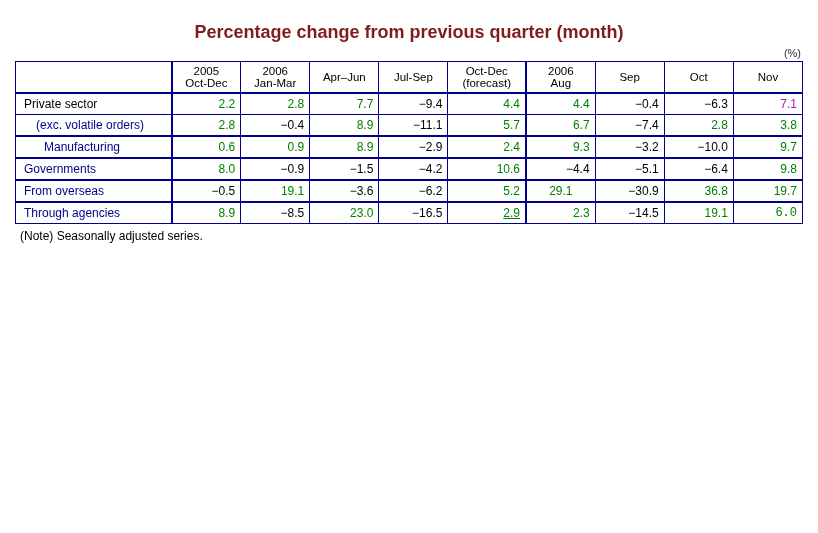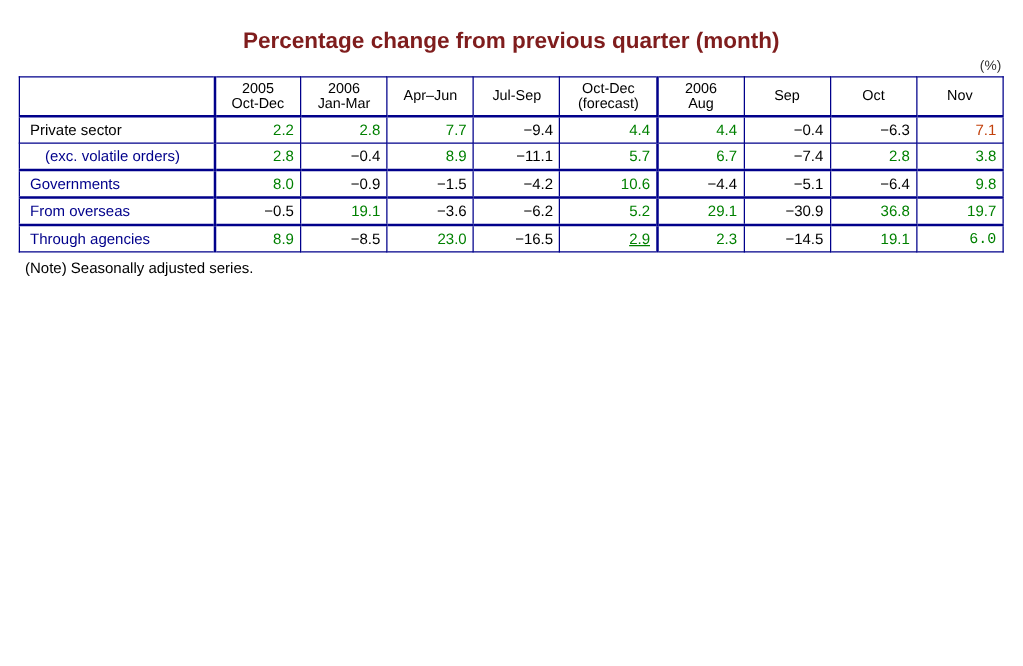"7.1" td { color: #c2410c -> #a21caf }
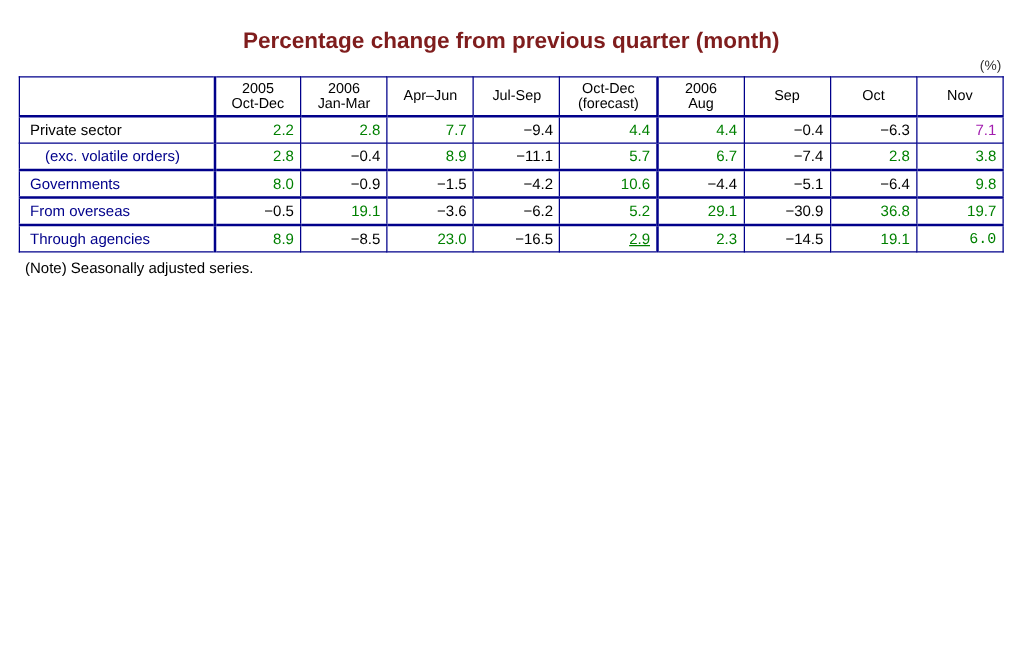"Manufacturing" tr.section-divider { html: none -> <tr> <td>Manufacturing</td> <td>0.6</td> <td>0.9</td> <td>8.9</td> <td>−2.9</td> <td>2.4</td> <td>9.3</td> <td>−3.2</td> <td>−10.0</td> <td>9.7</td> </tr> }
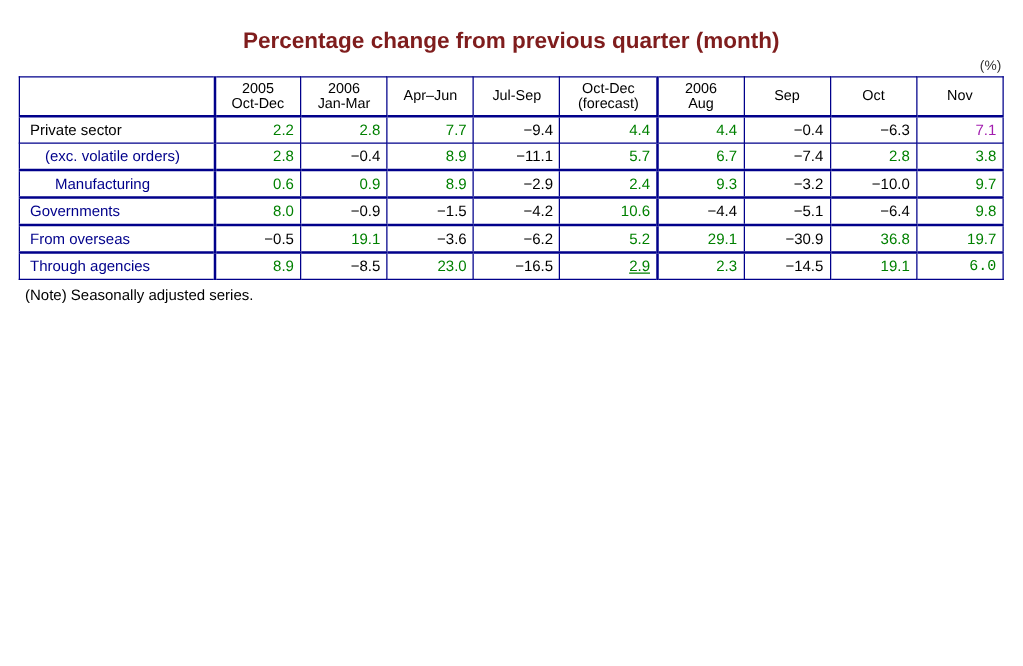"29.1" td { text-align: none -> center }
